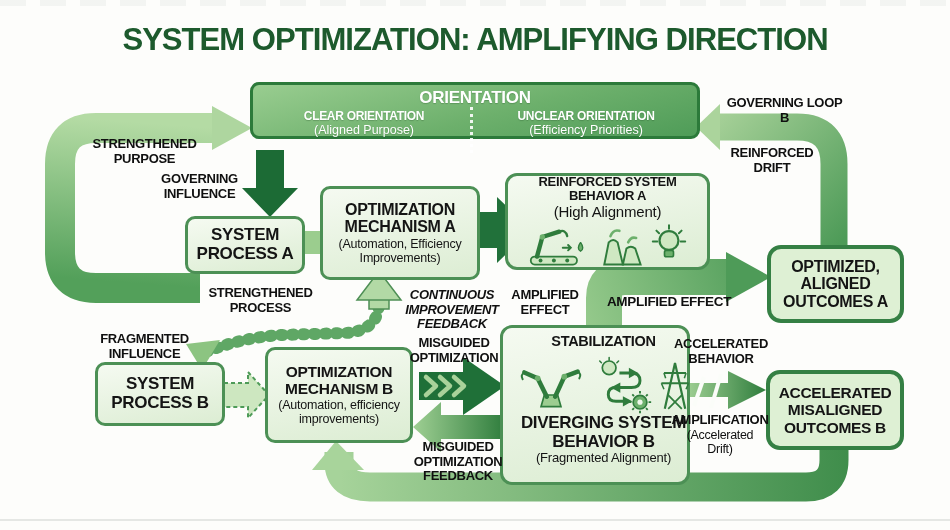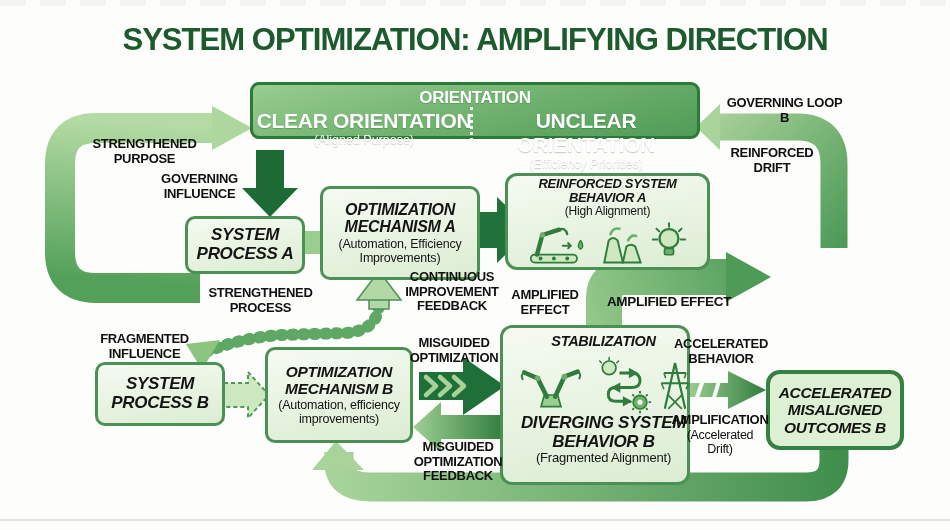"CLEAR ORIENTATION" #orientation .col .t { font-size: 21px -> 12px }
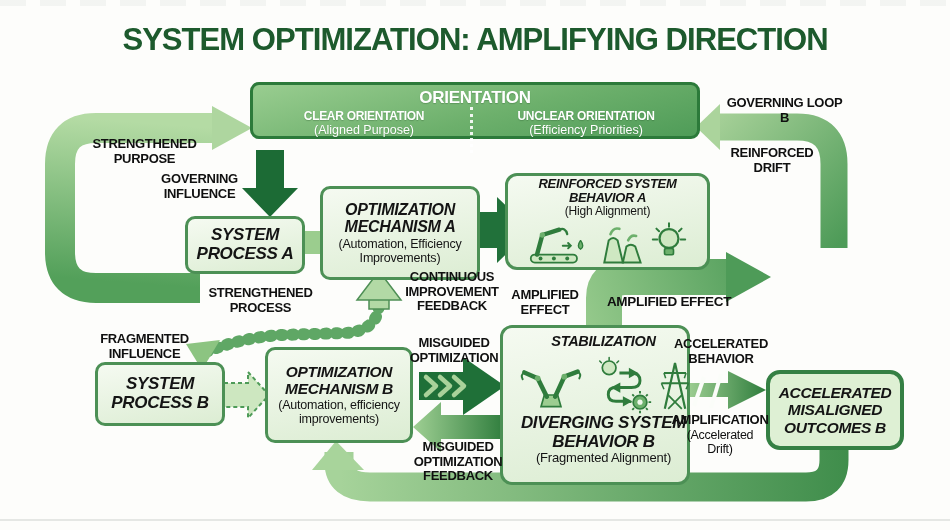"REINFORCED SYSTEM BEHAVIOR A" .node .t { font-style: italic -> none }
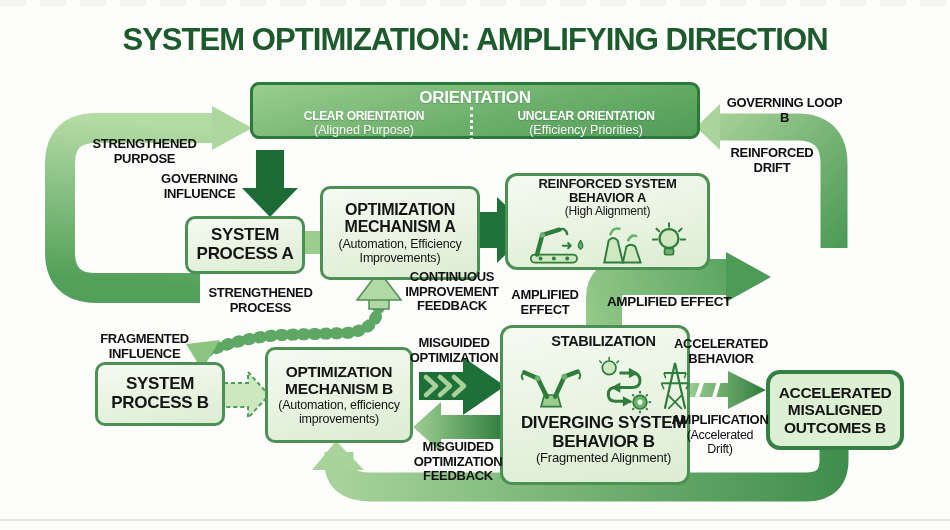"(High Alignment)" div.s { font-size: 12px -> 15px }
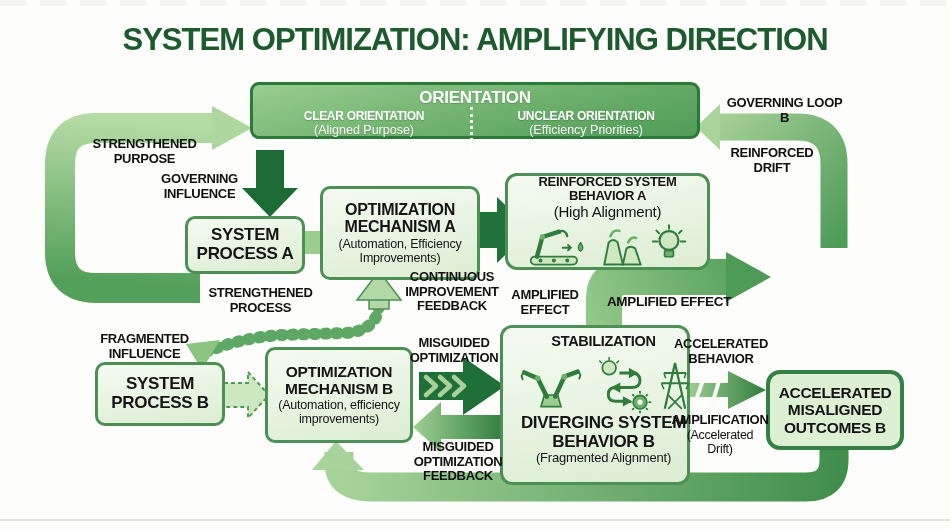"OPTIMIZED," div.node { html: none -> <div> <div>OPTIMIZED, ALIGNED OUTCOMES A</div> </div> }
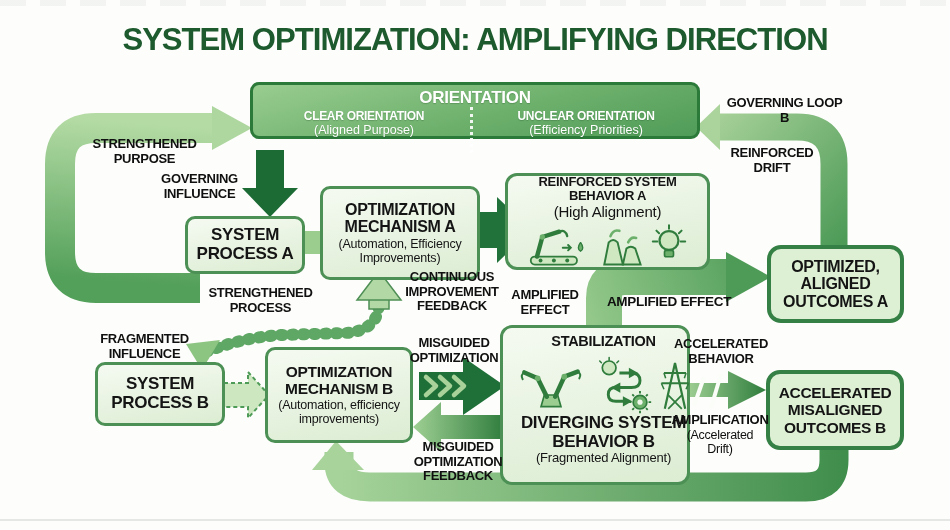"CONTINUOUS" div.lbl { font-style: none -> italic; top: 270px -> 288px }
